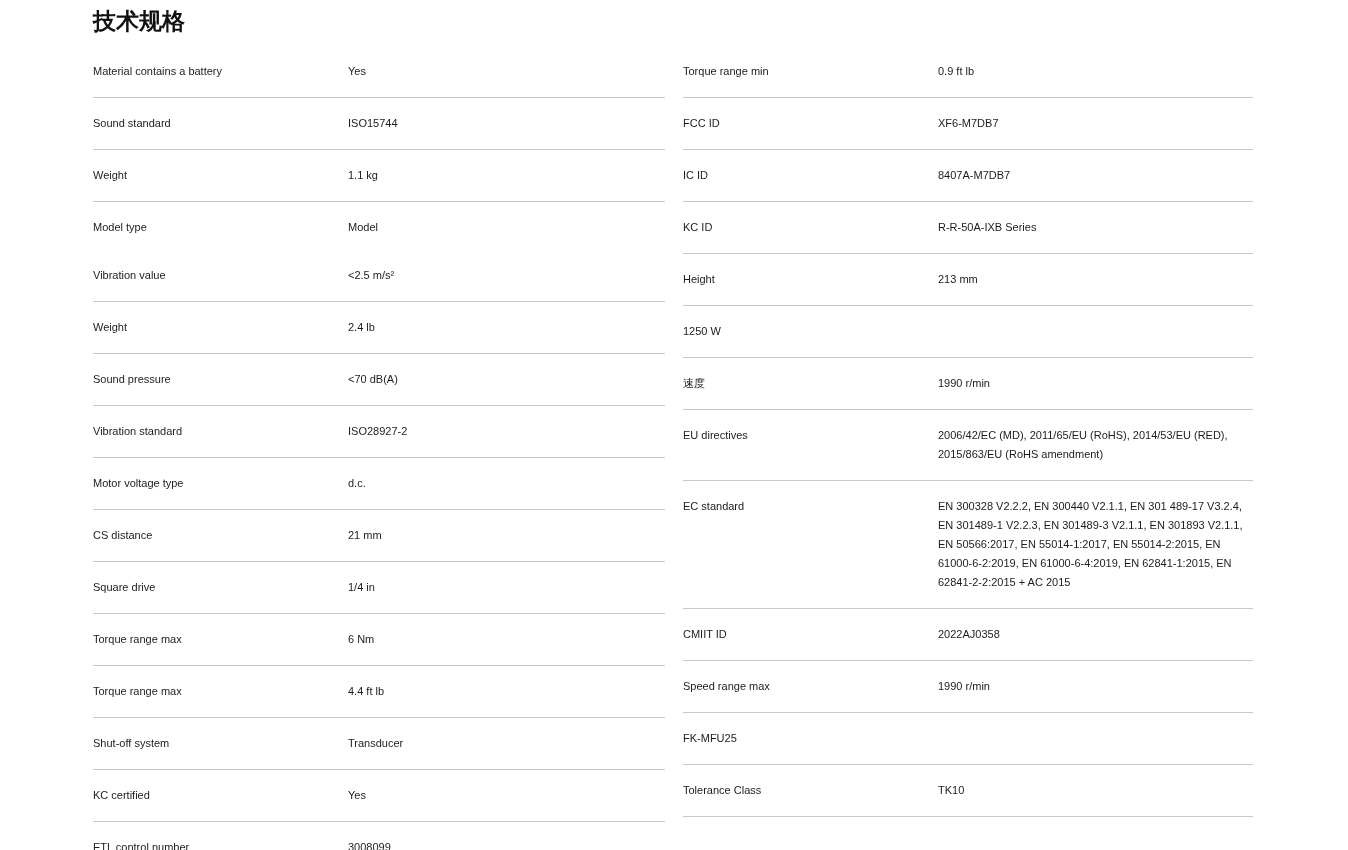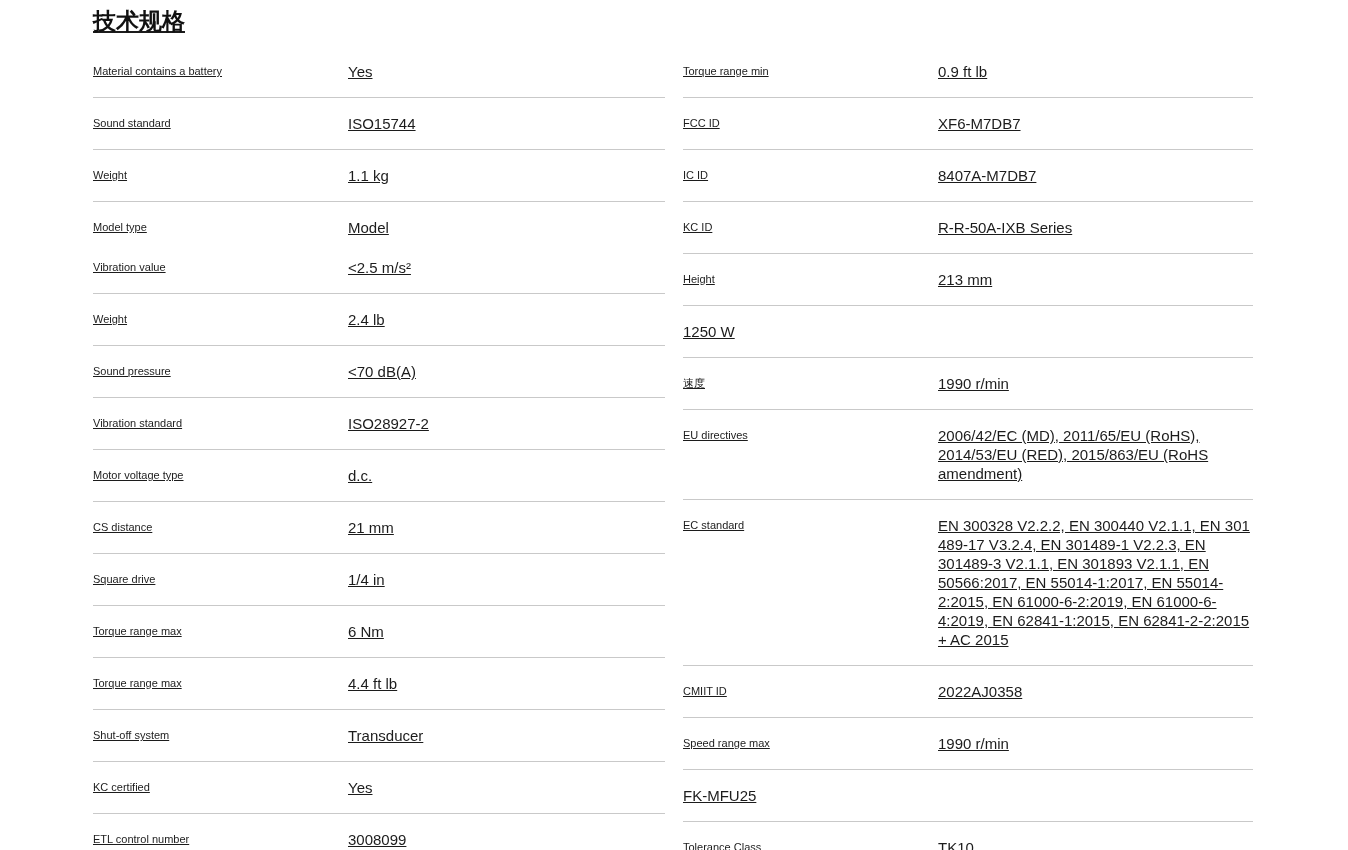"技术规格" .page { text-decoration: underline -> none }
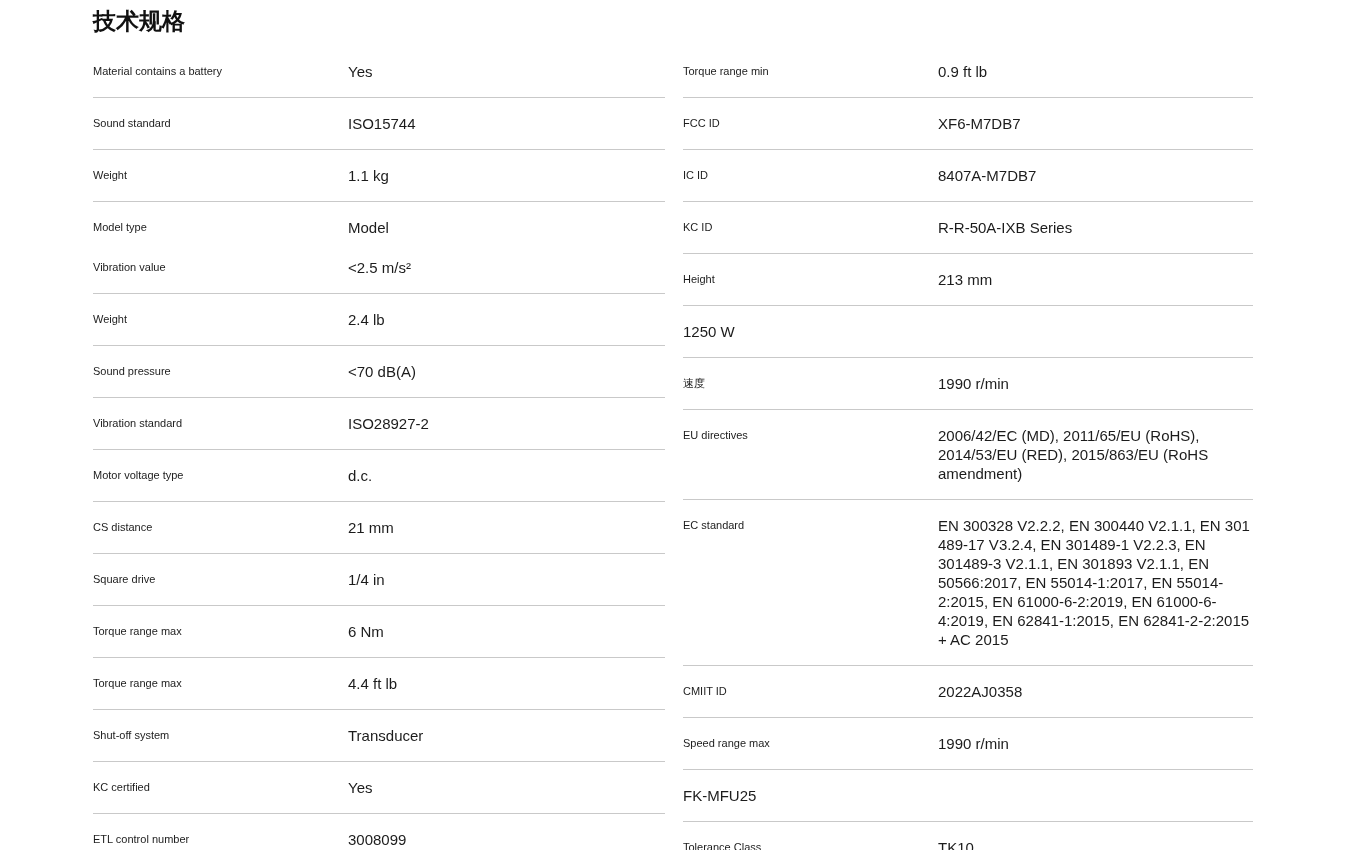"Yes" .value { font-size: 15px -> 11px }
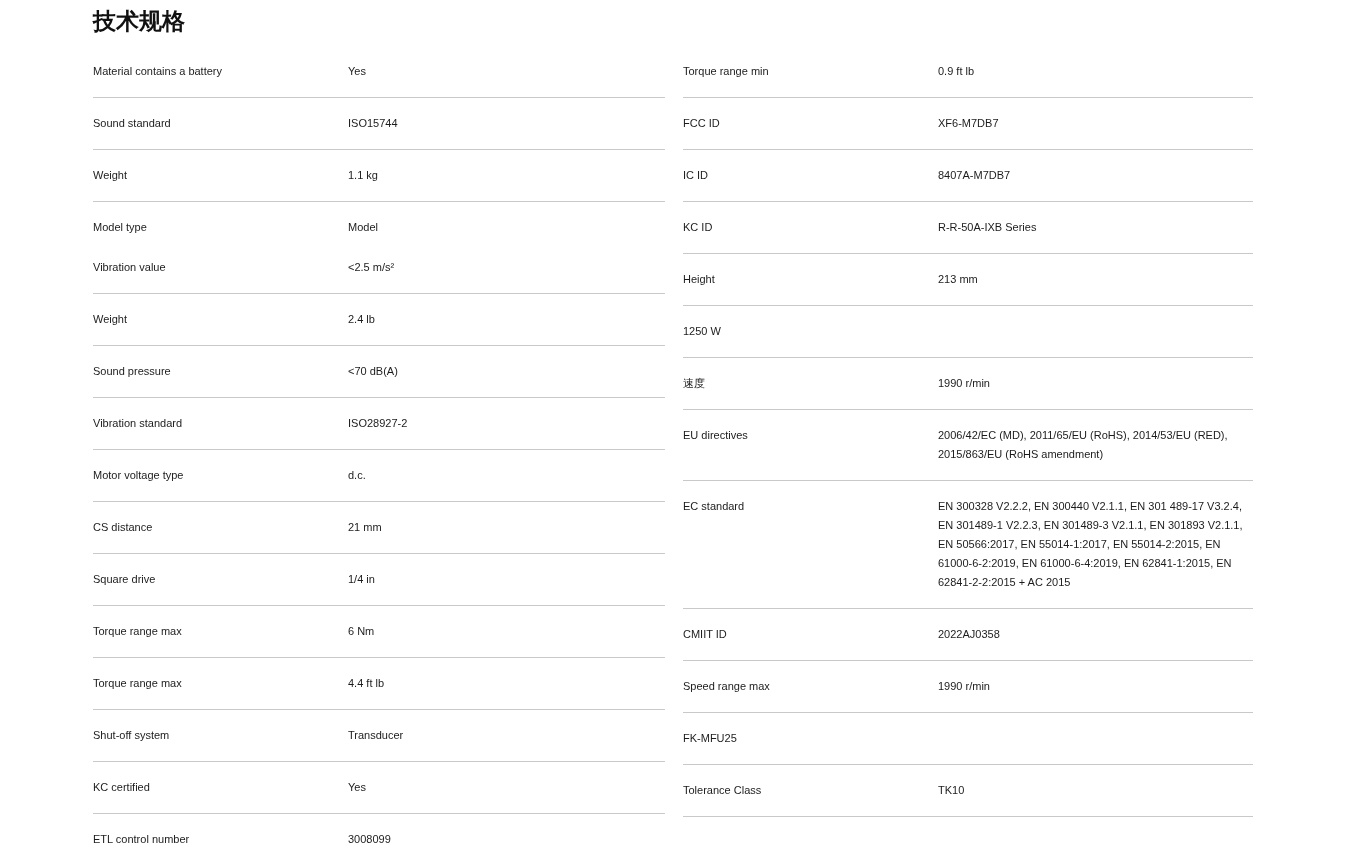"Vibration value" .pair + .pair { margin-top: 21px -> 29px }
